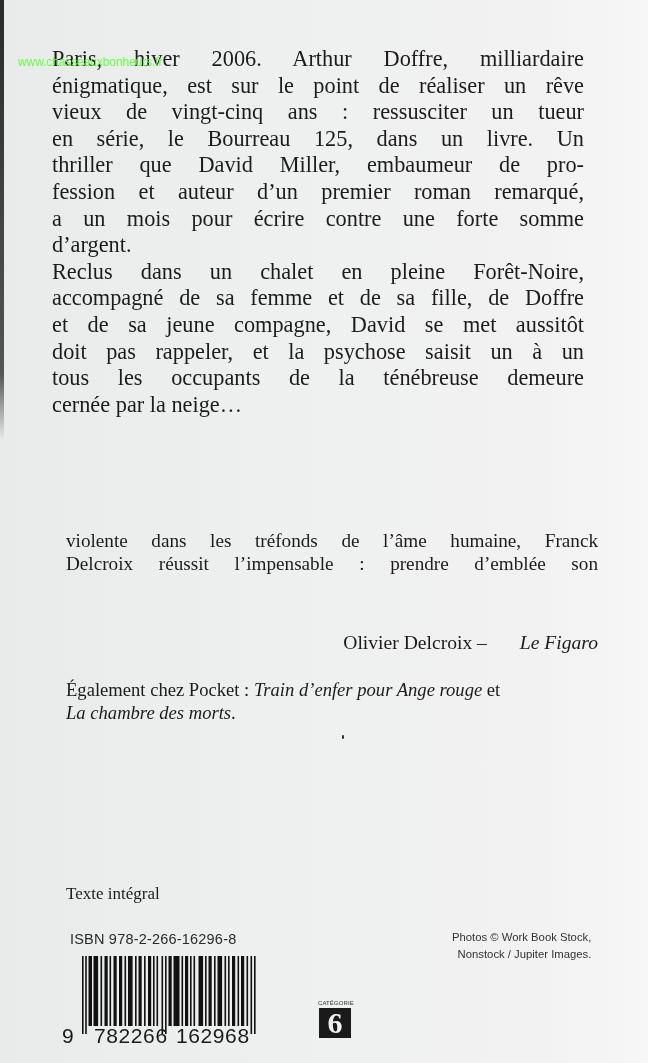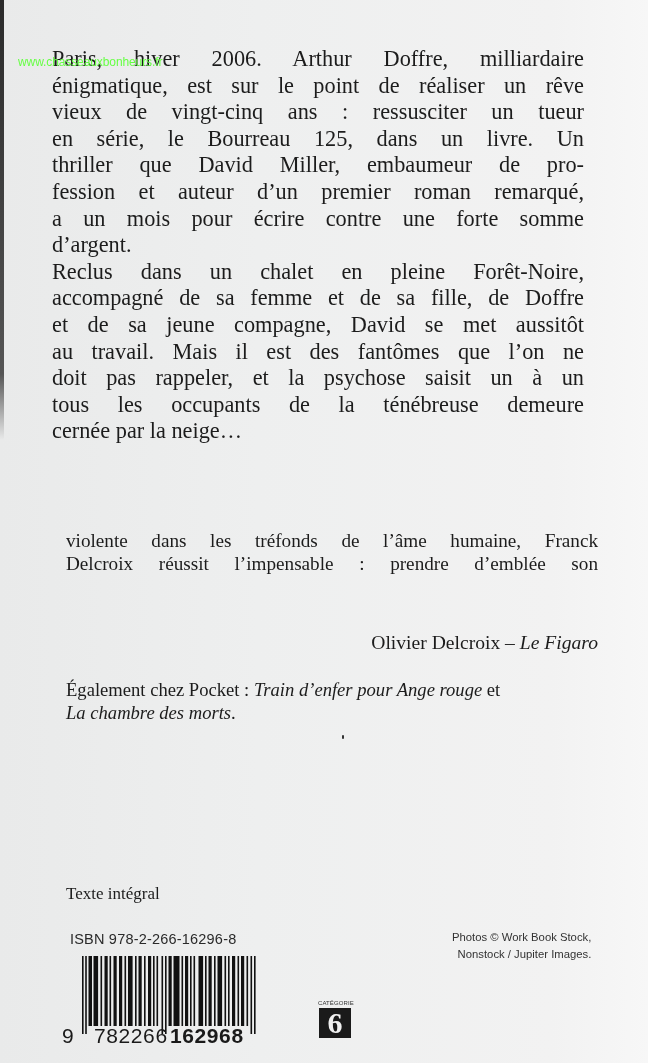"au travail. Mais il est" span.line { html: <span>au travail. Mais il est des fantômes que l’on ne</span> -> none }
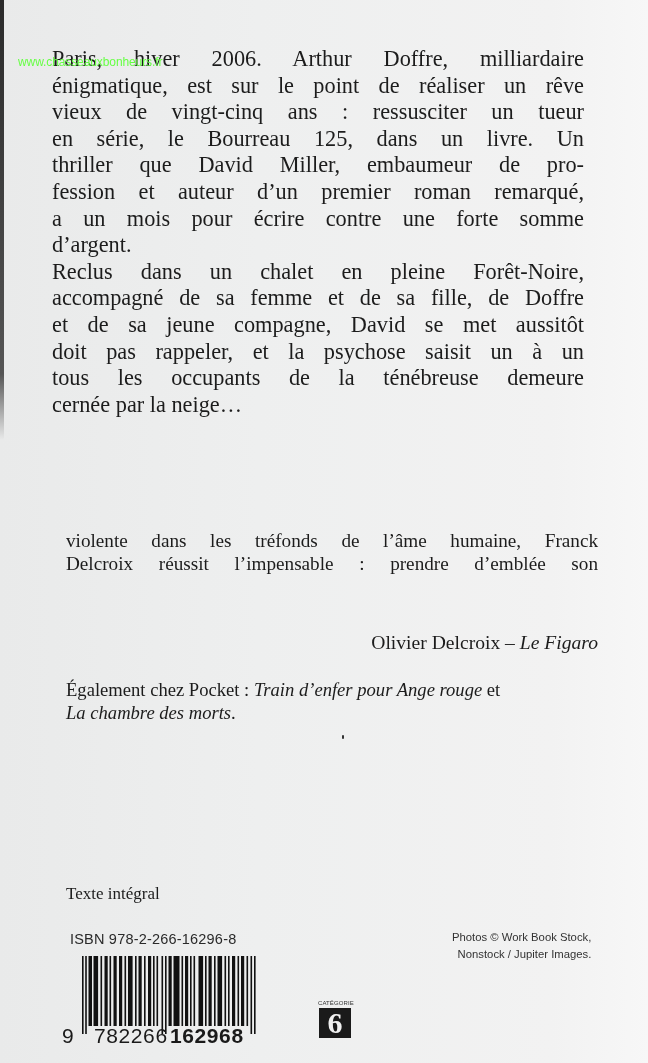"Le Figaro" .attribution em { margin-left: none -> 28px }
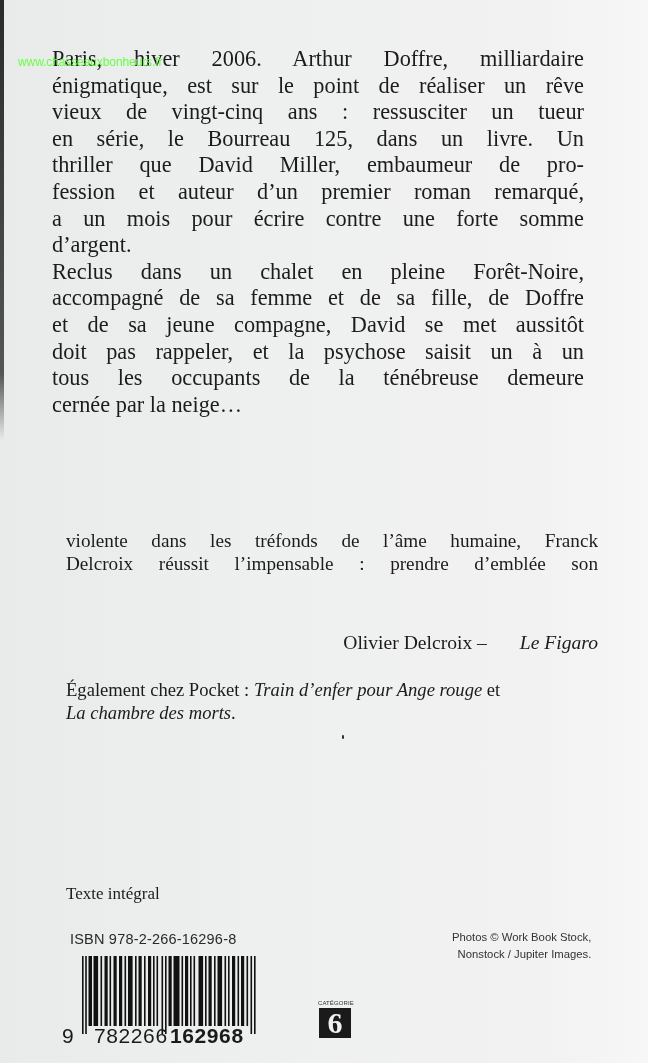"162968" .barcode-digits .g2 { font-weight: bold -> none; margin-left: none -> 6px }
